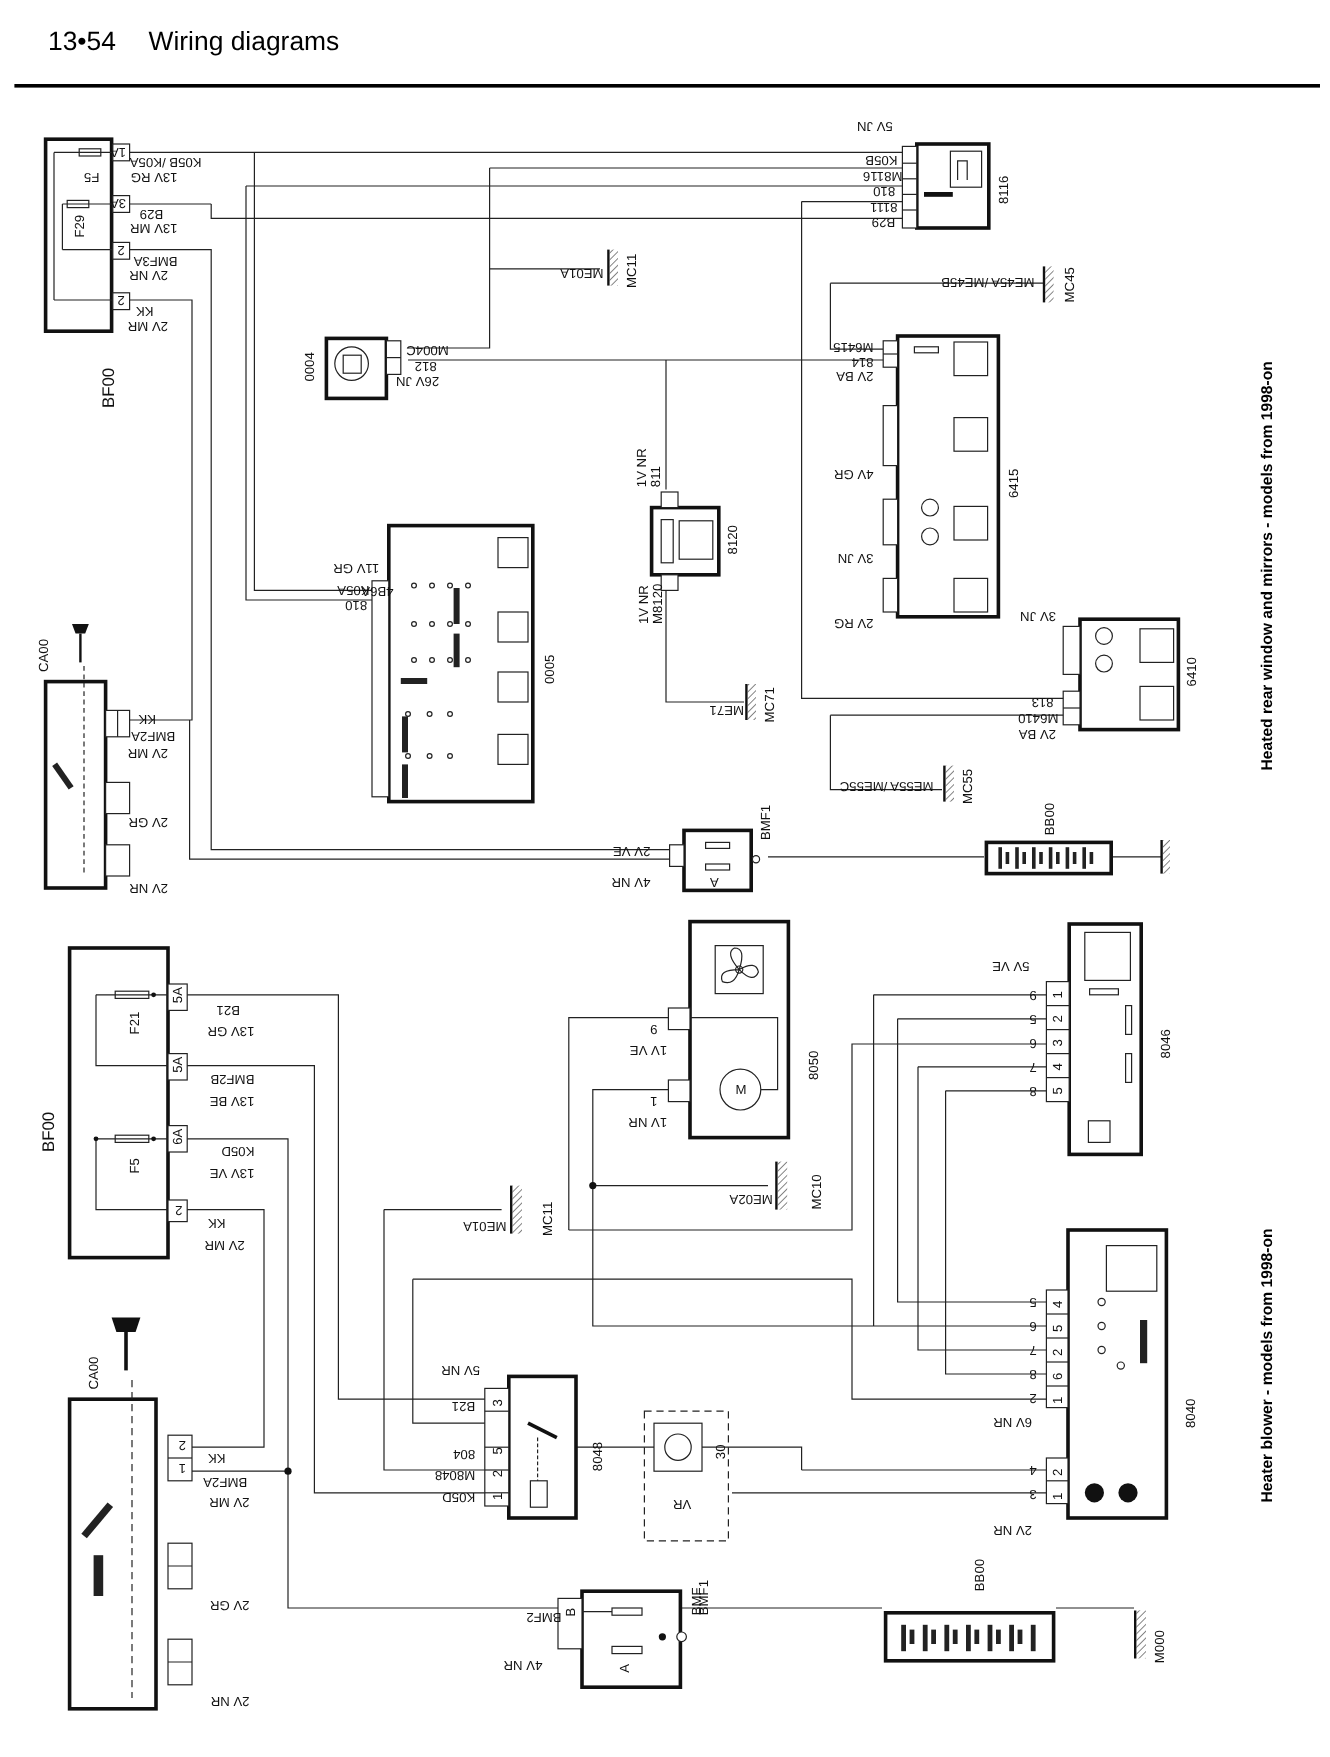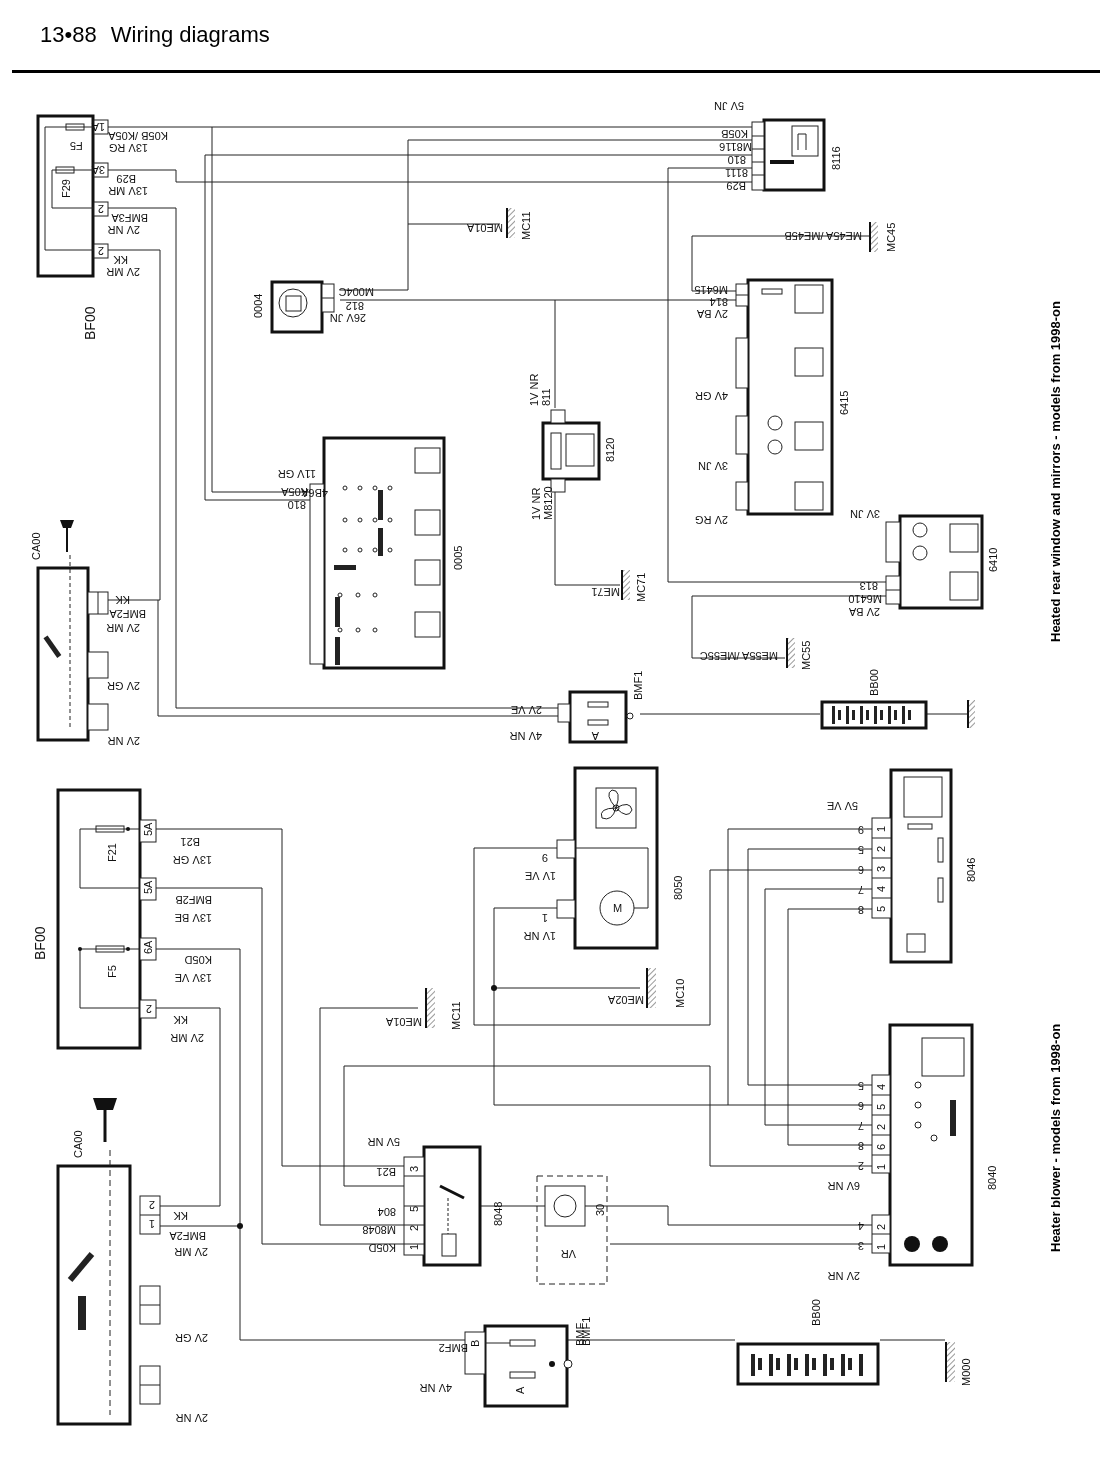"13•88" span { text: 88 -> 54 }
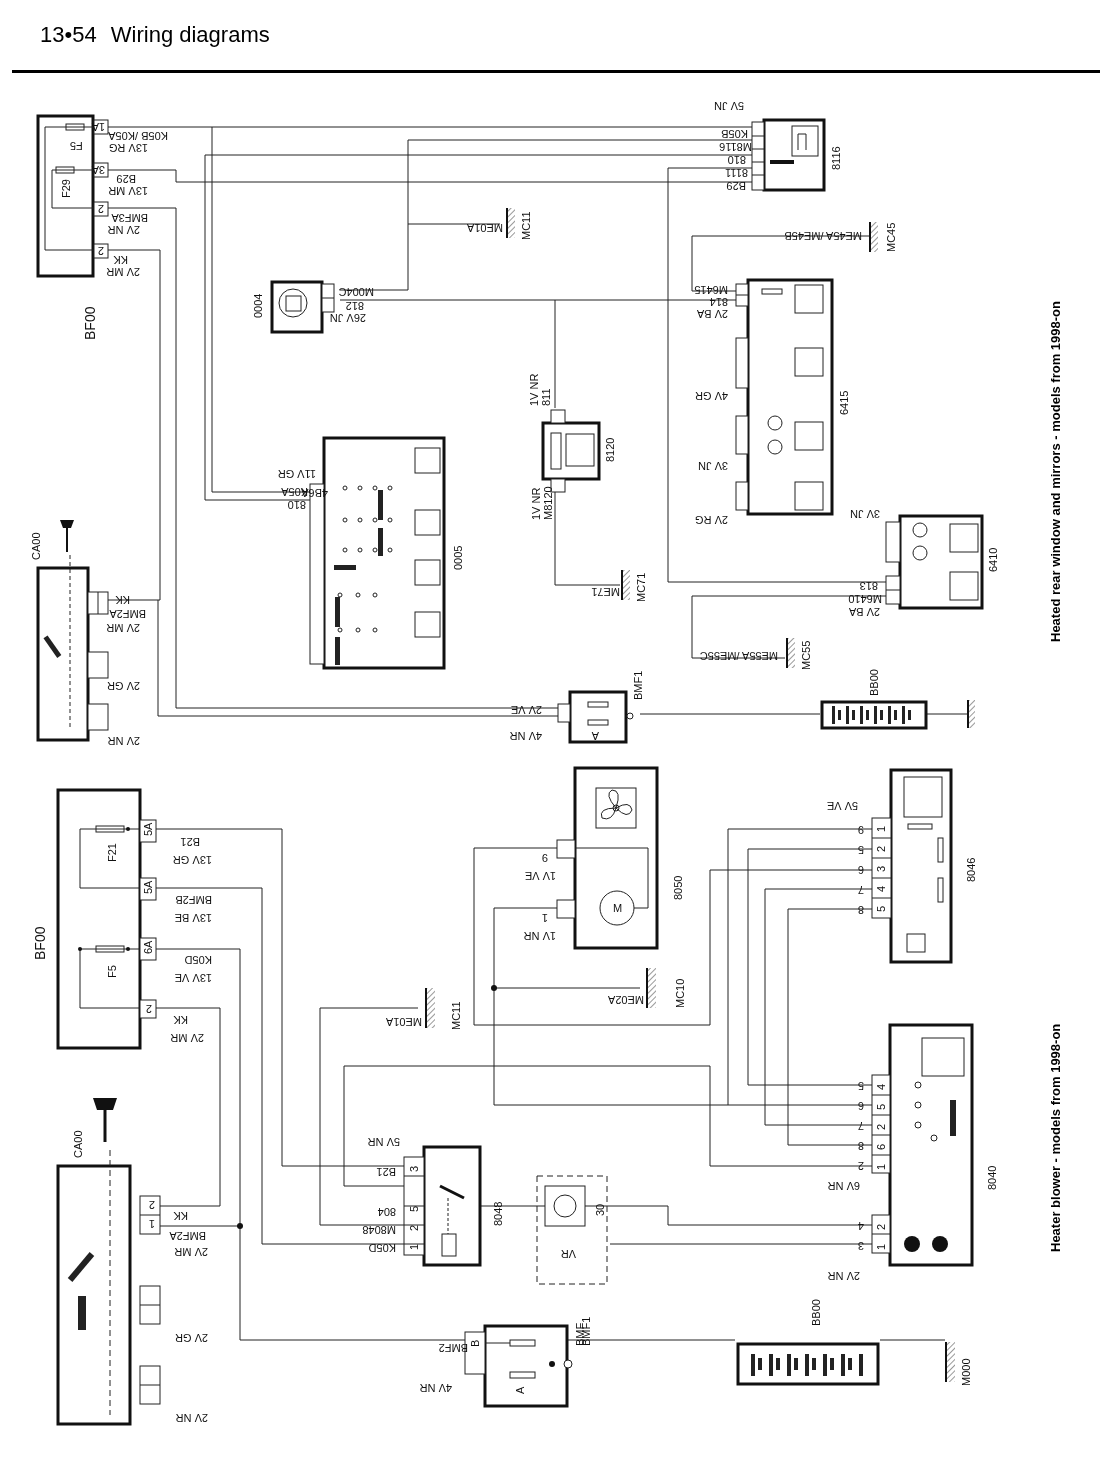"Wiring diagrams" span { margin-left: 8px -> 21px }
